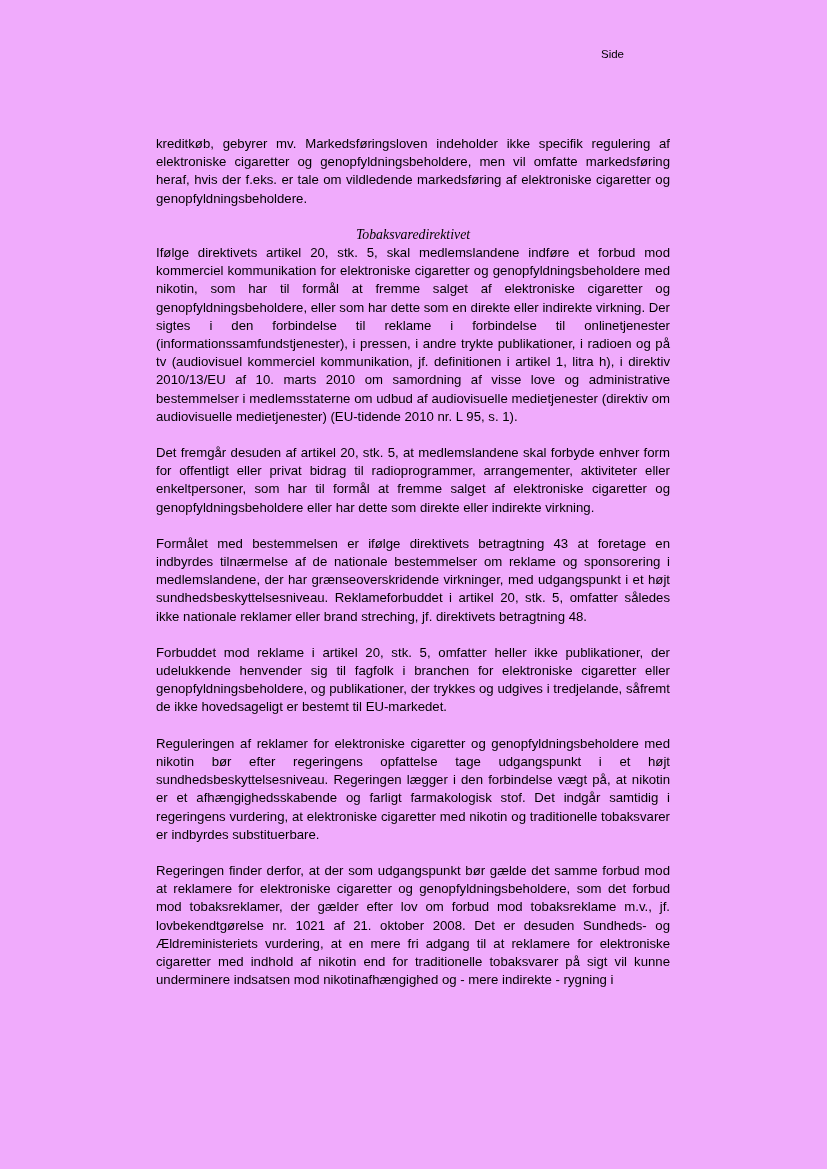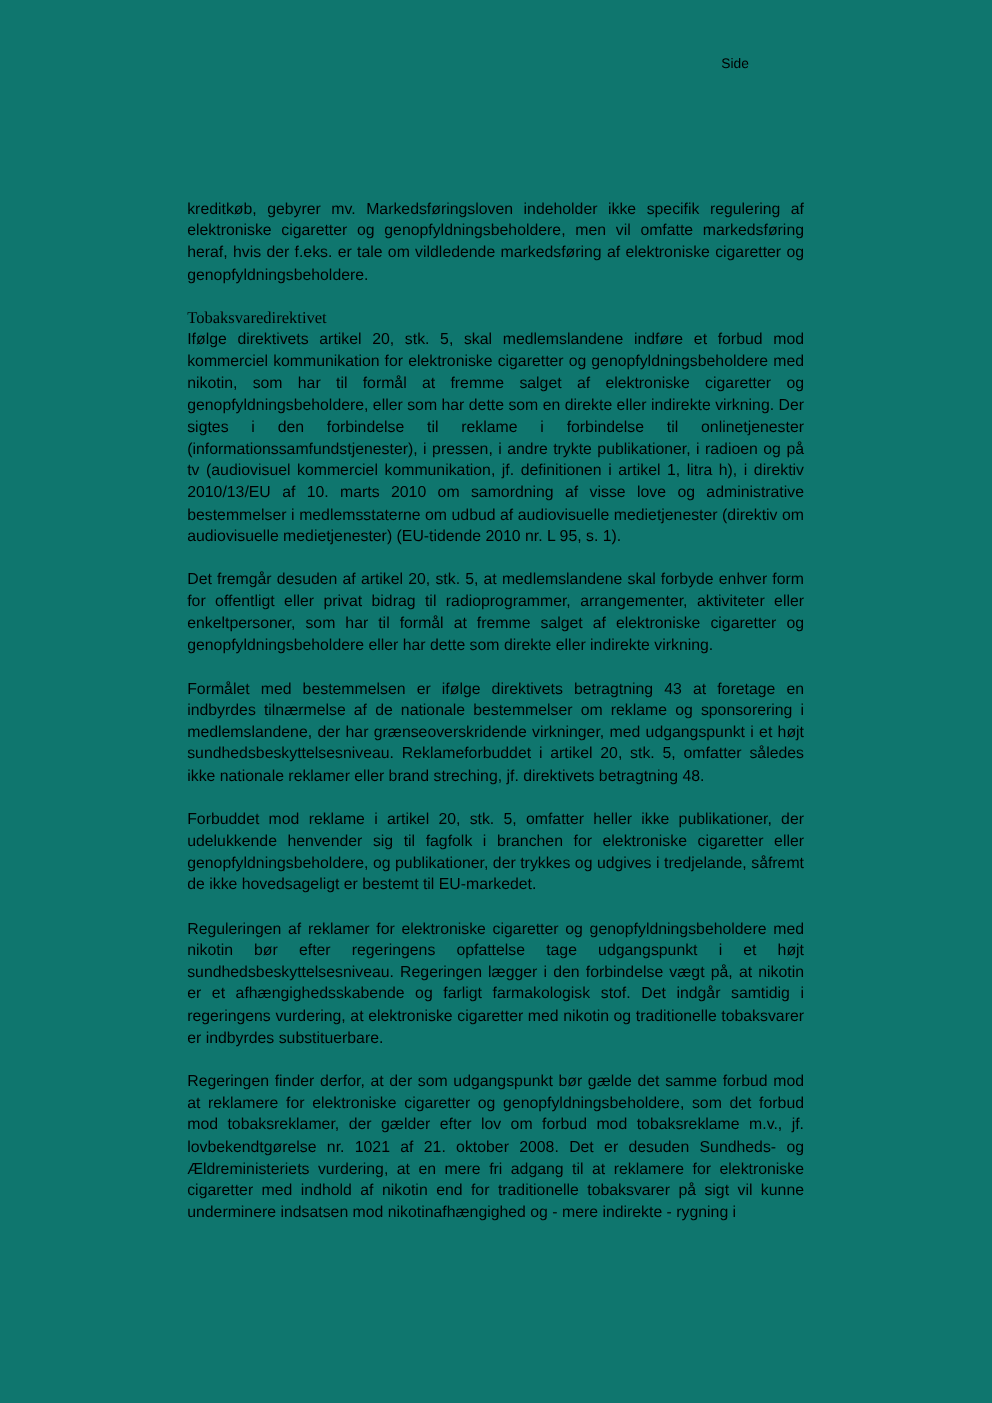"Side" .page { background: #0f766e -> #f0abfc }
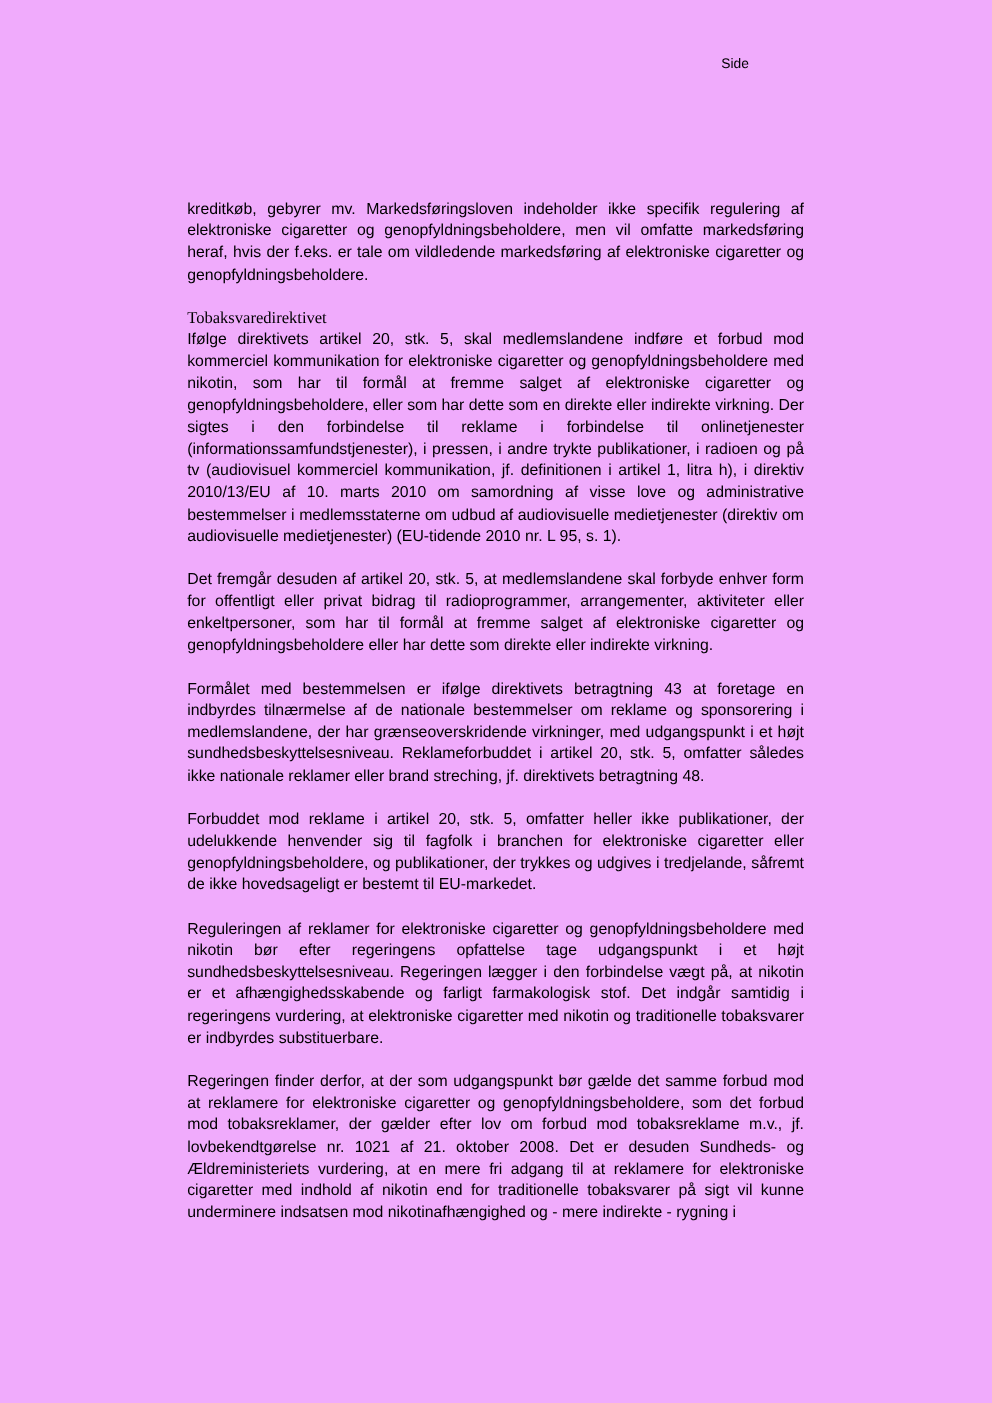"kreditkøb, gebyrer mv." .content { top: 165px -> 135px }
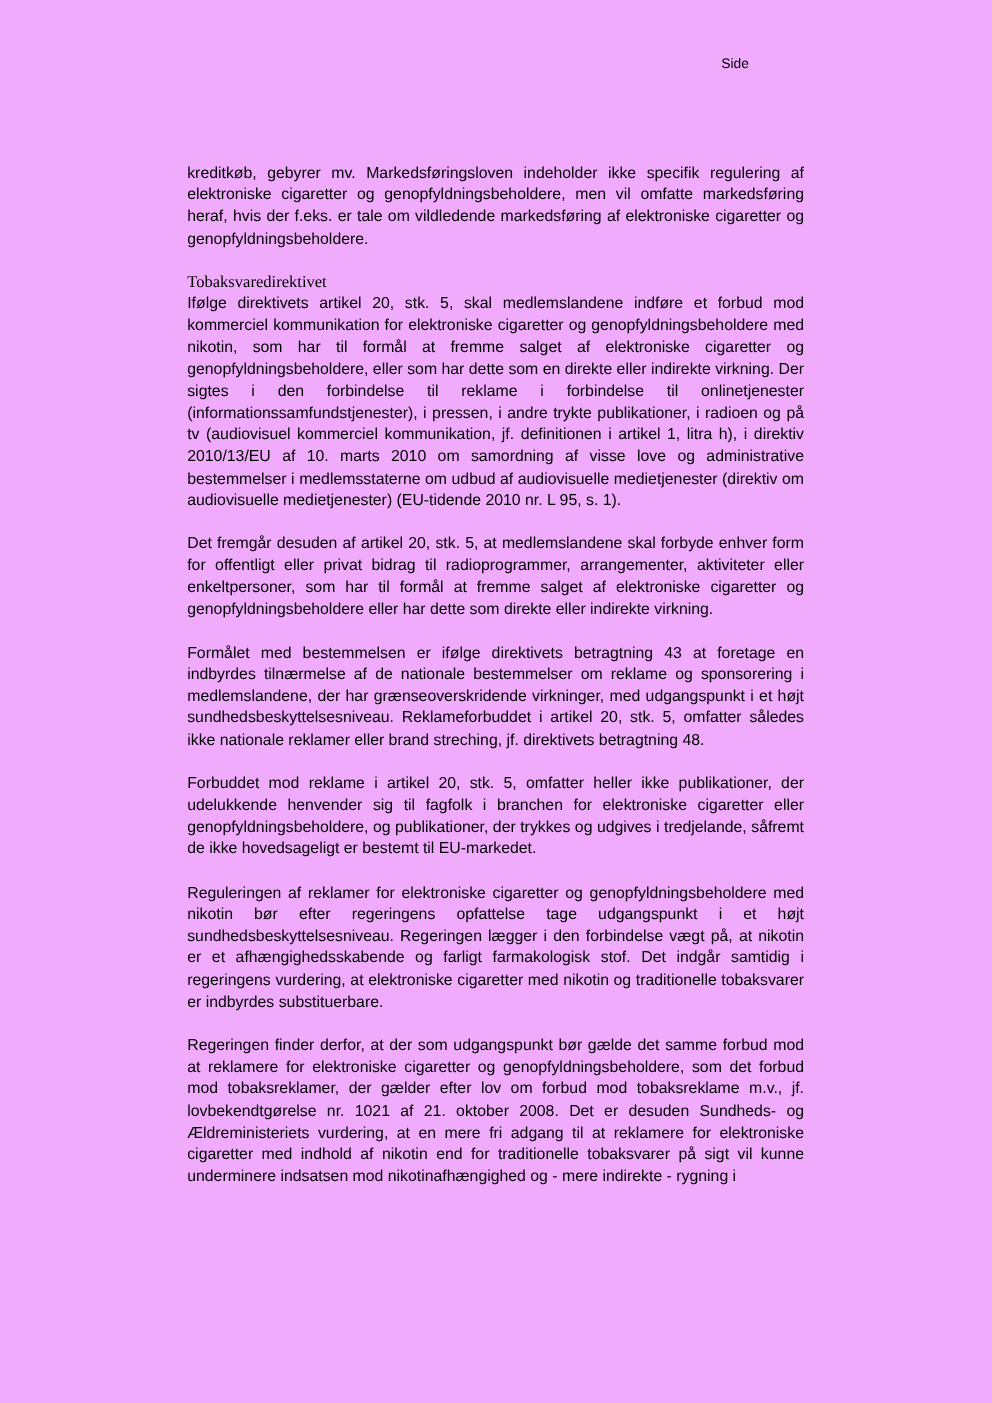"Tobaksvaredirektivet" .section-heading { font-style: none -> italic; text-align: left -> center }
